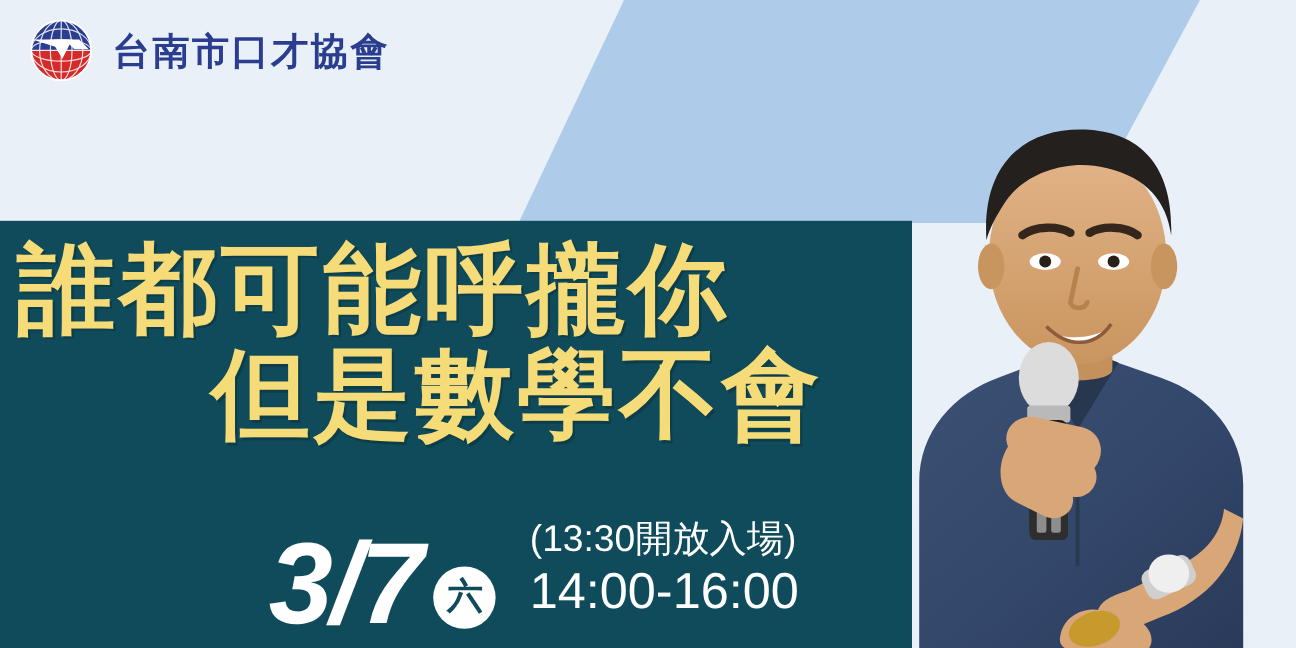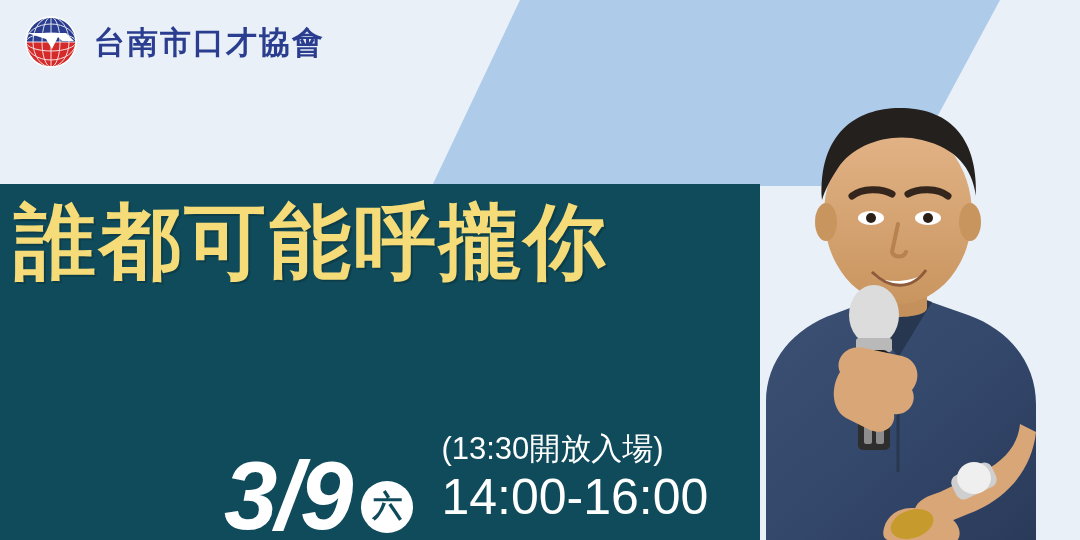"但是數學不會" div.headline-line { html: none -> <div>但是數學不會</div> }
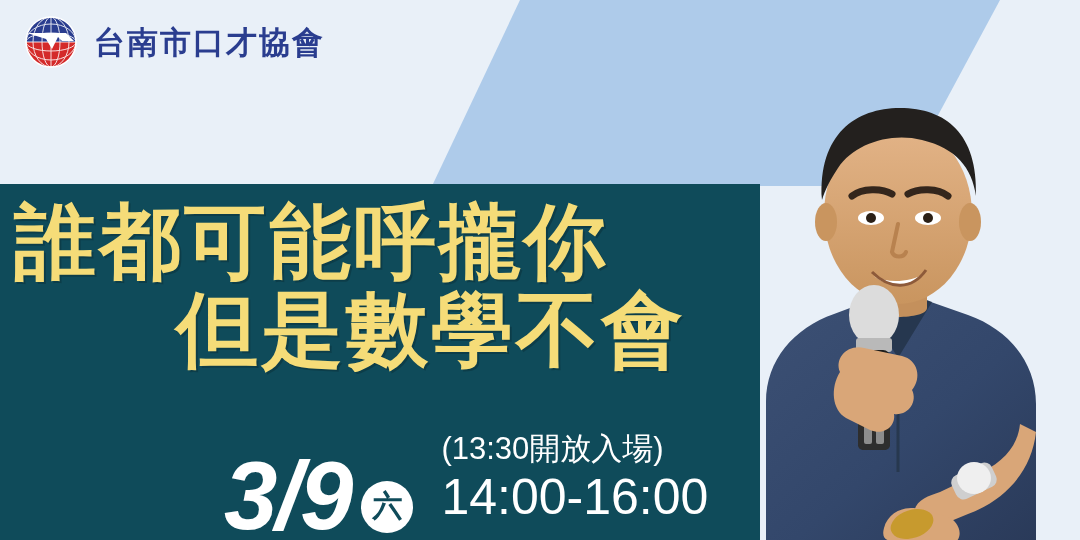"3/9" span.date-big { text: 3/9 -> 3/7 }
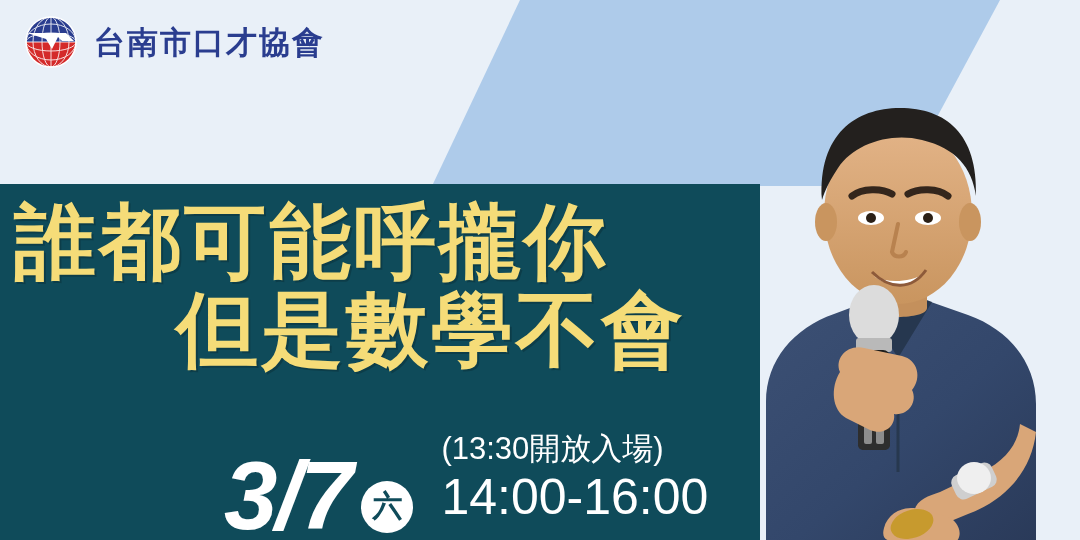"14:00-16:00" .time-main { font-size: 50px -> 42px }
